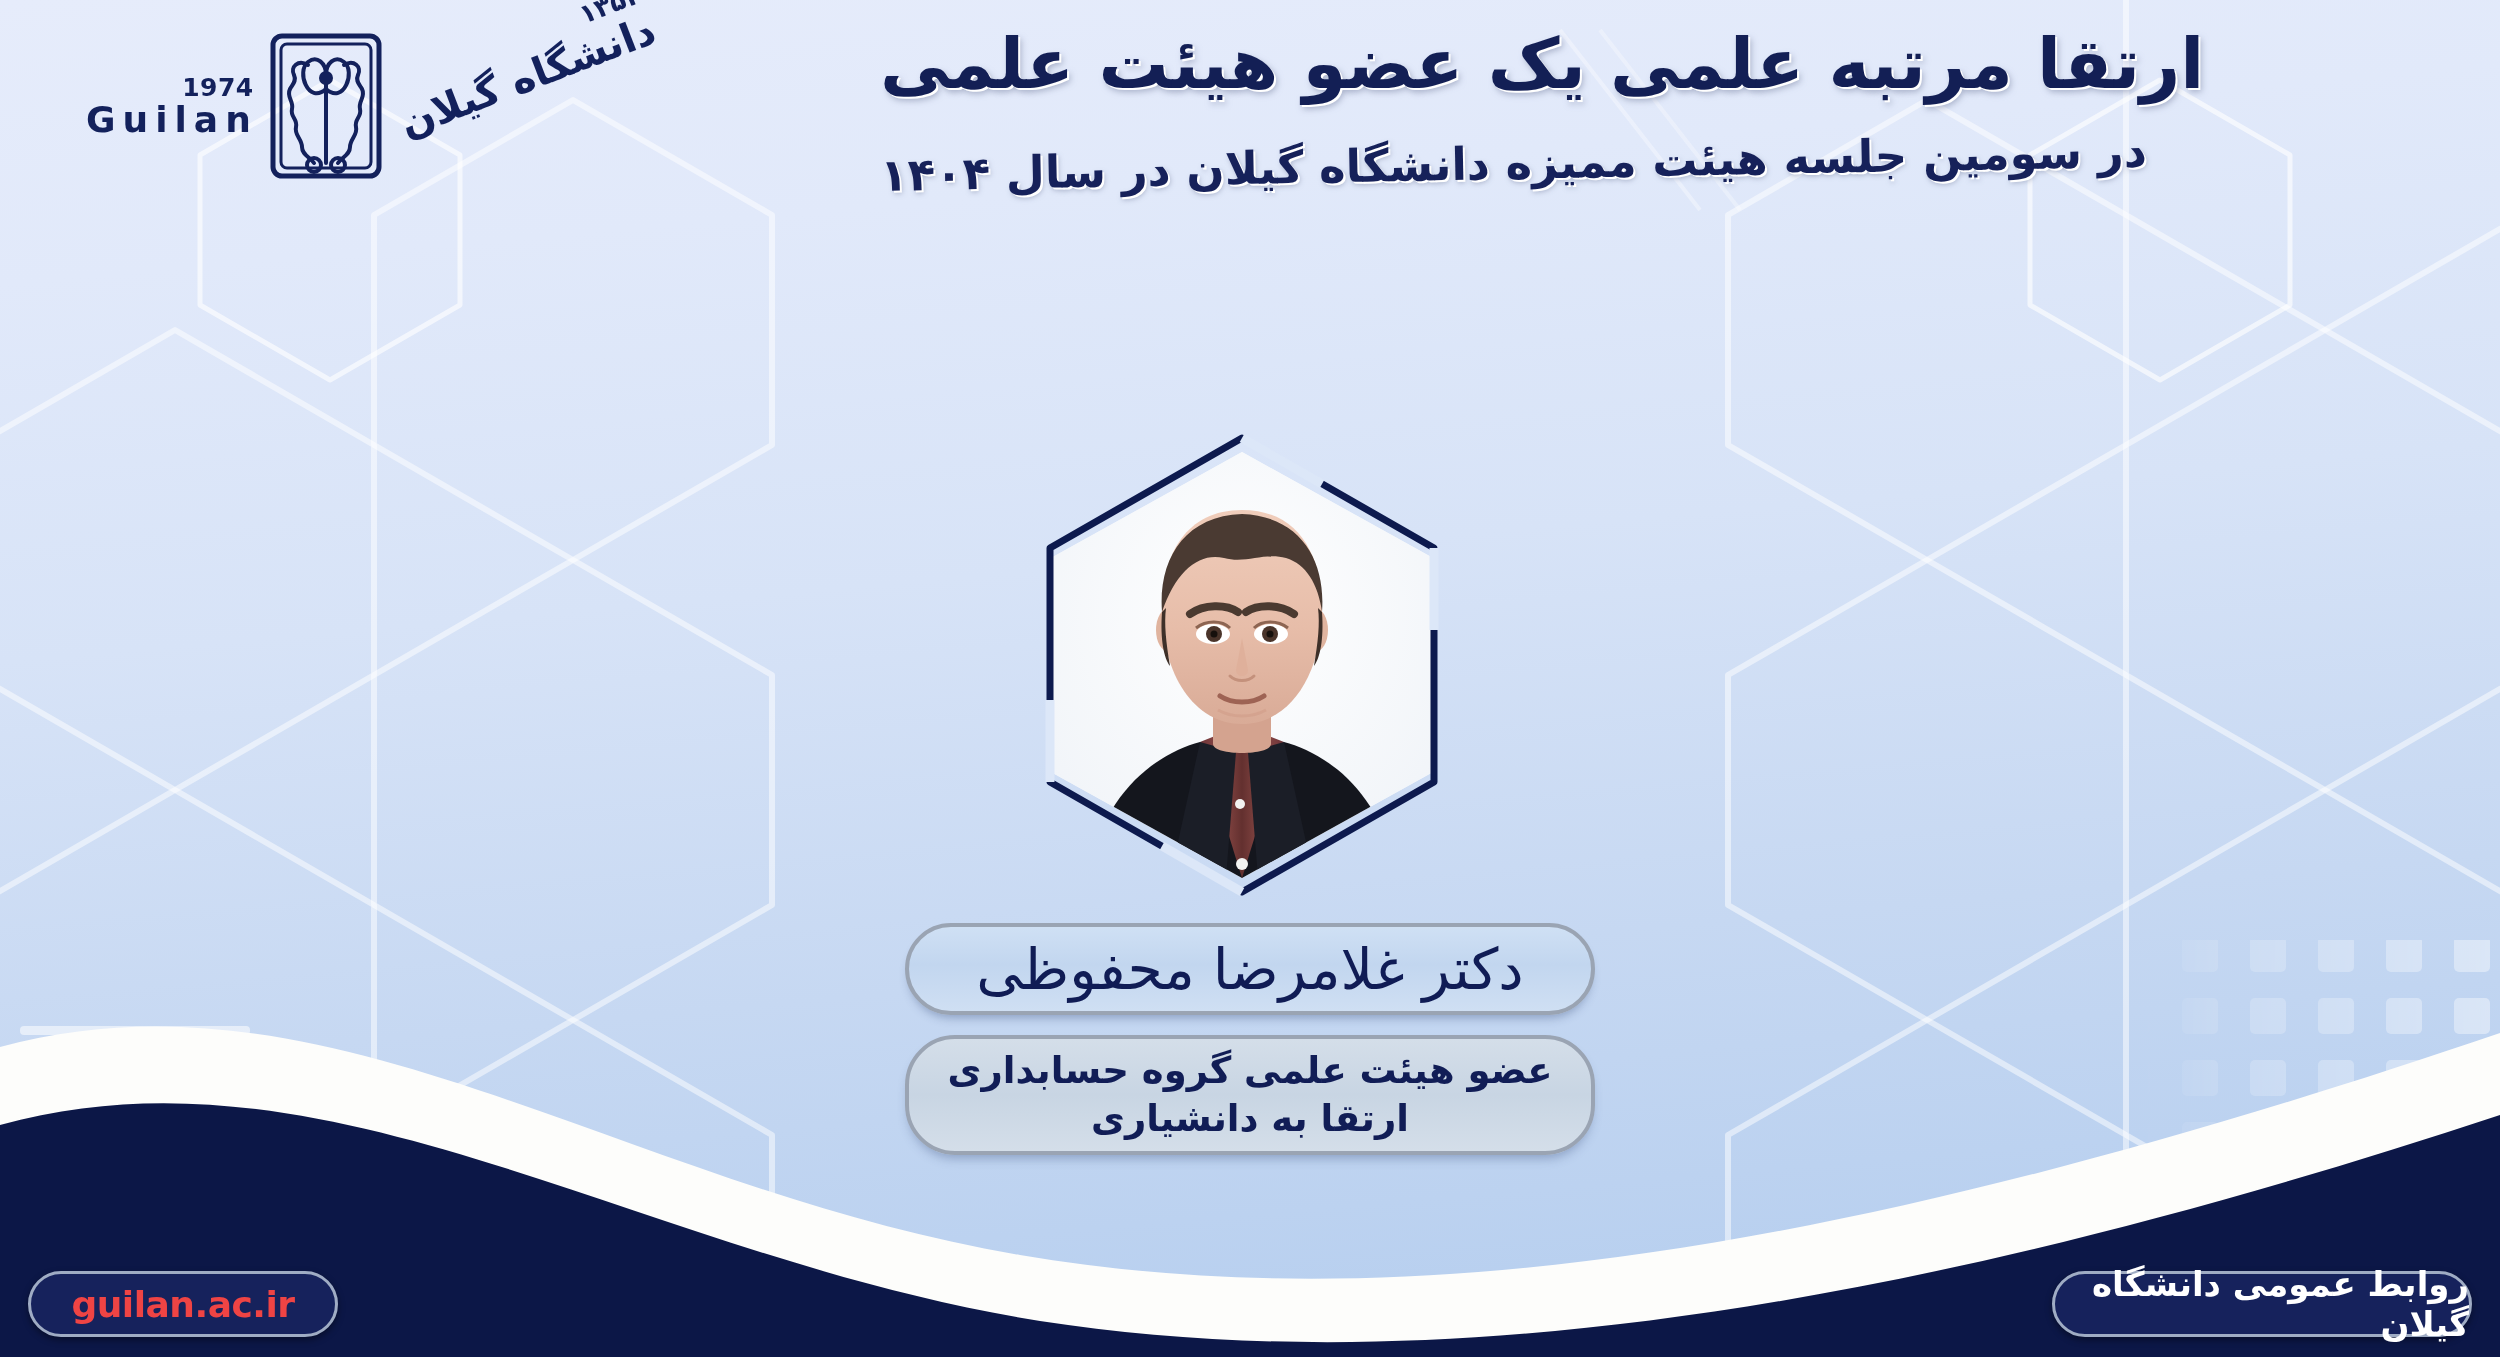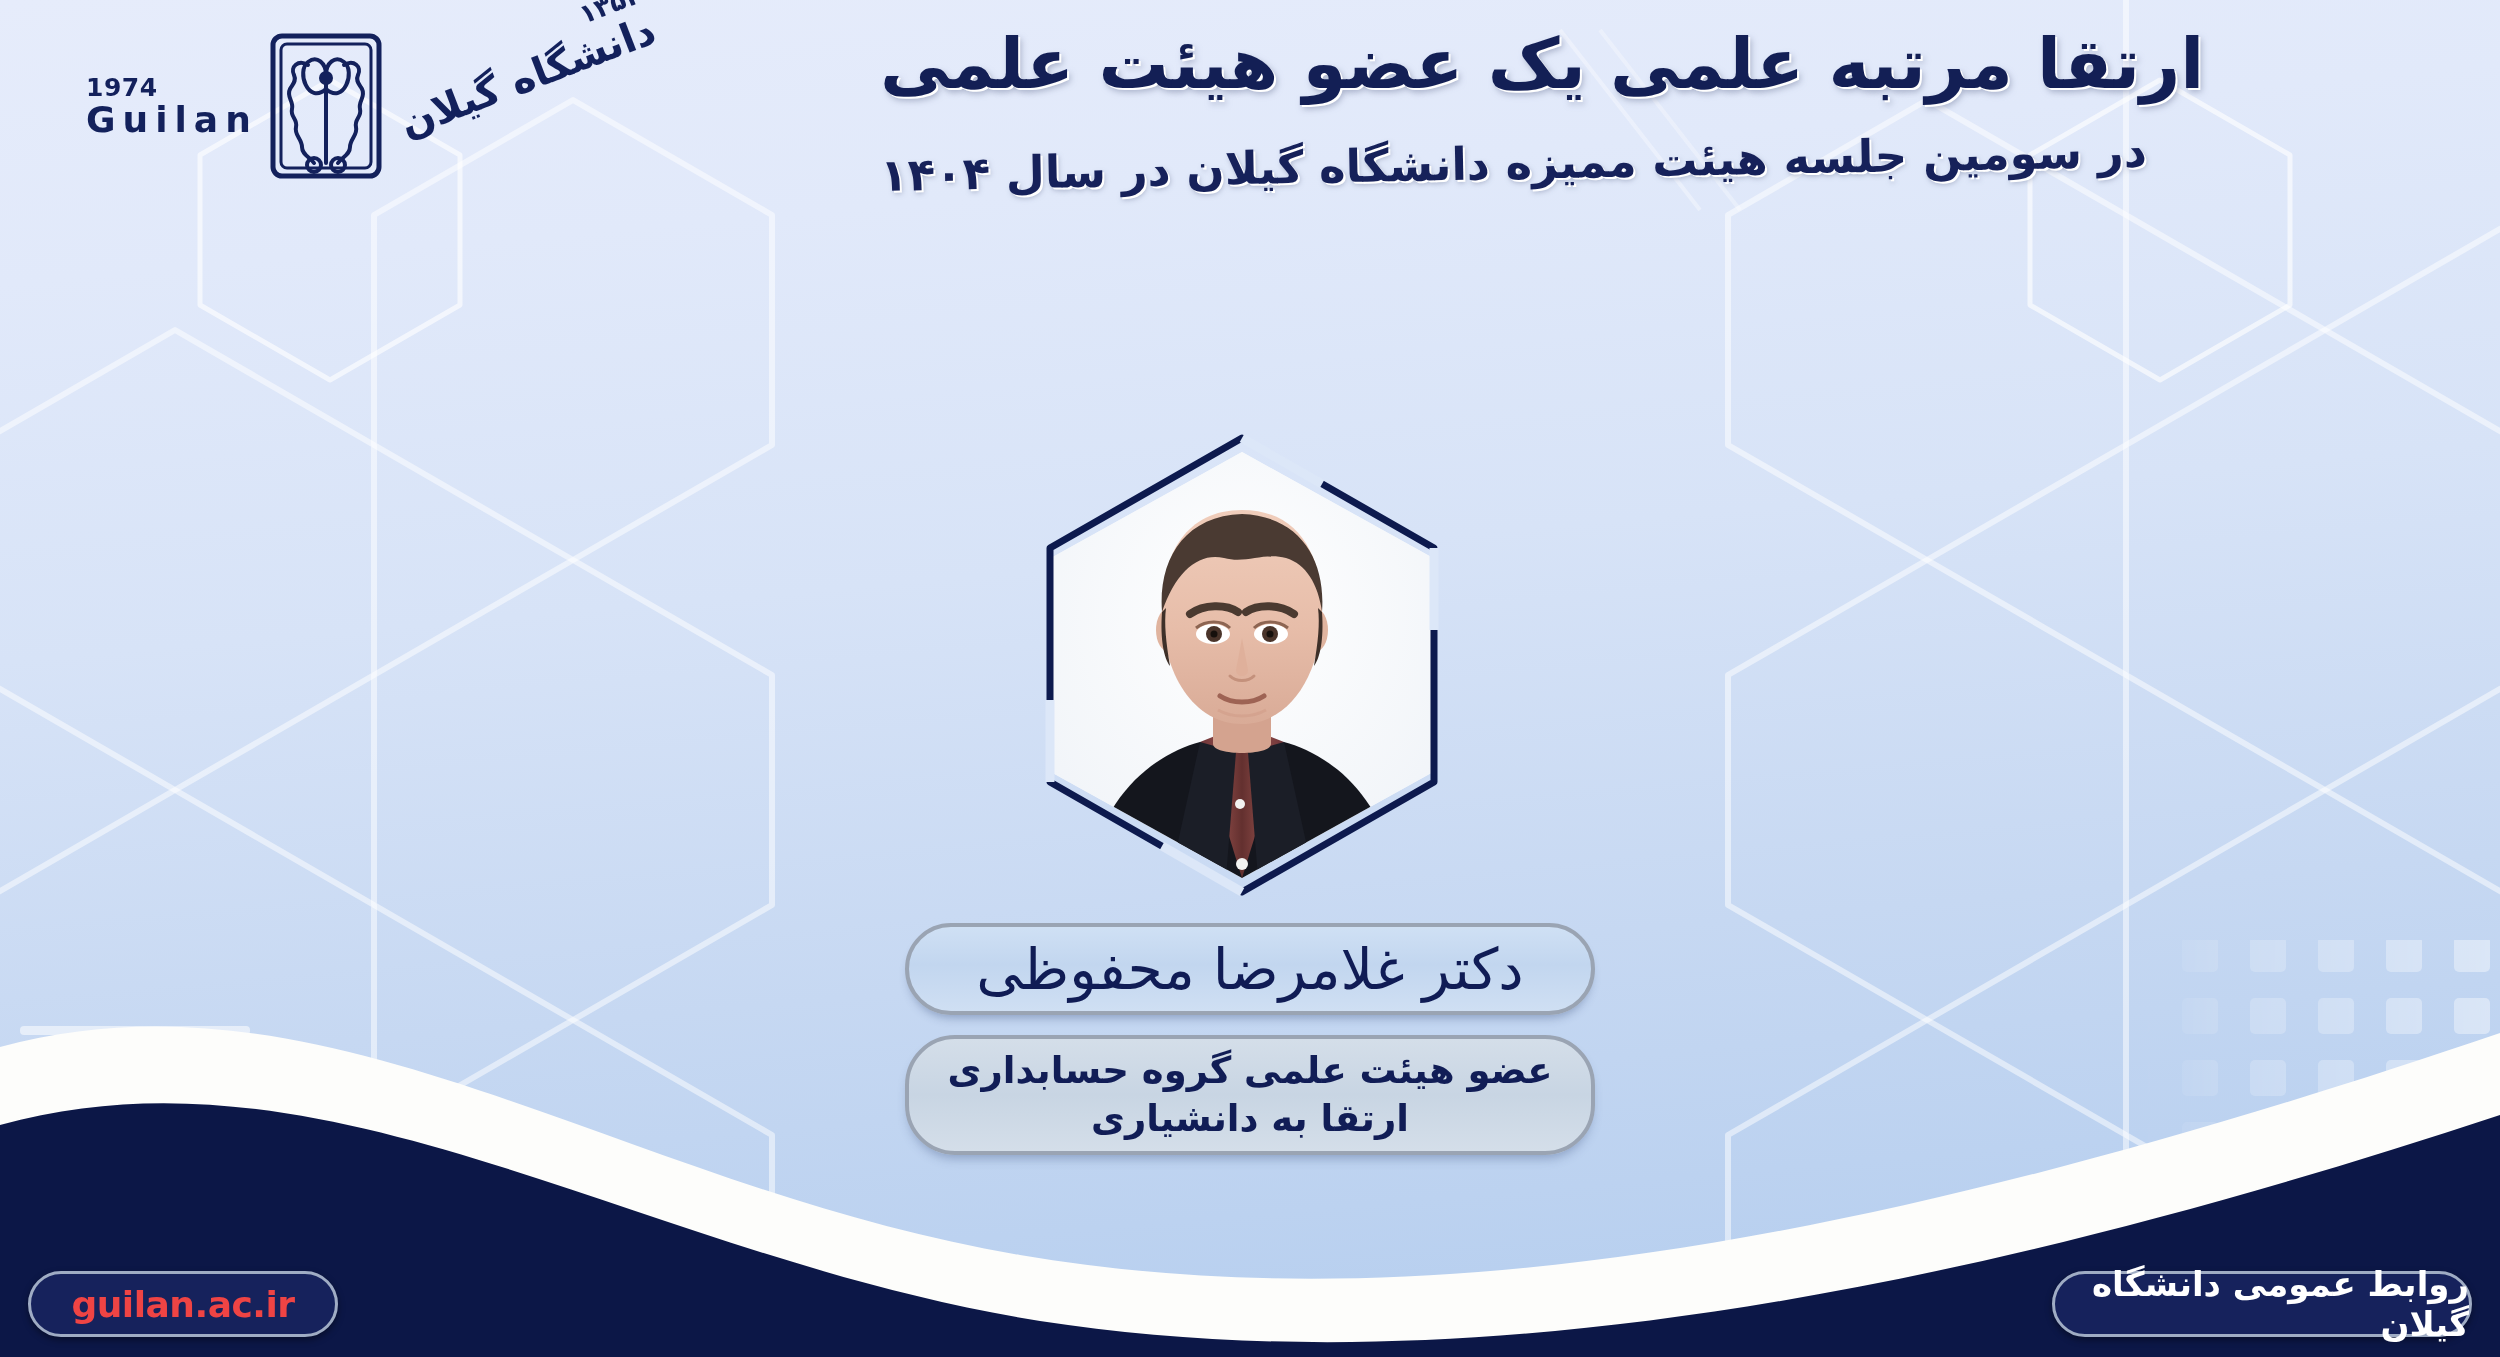"1974" .logo-en { align-items: flex-start -> flex-end }
